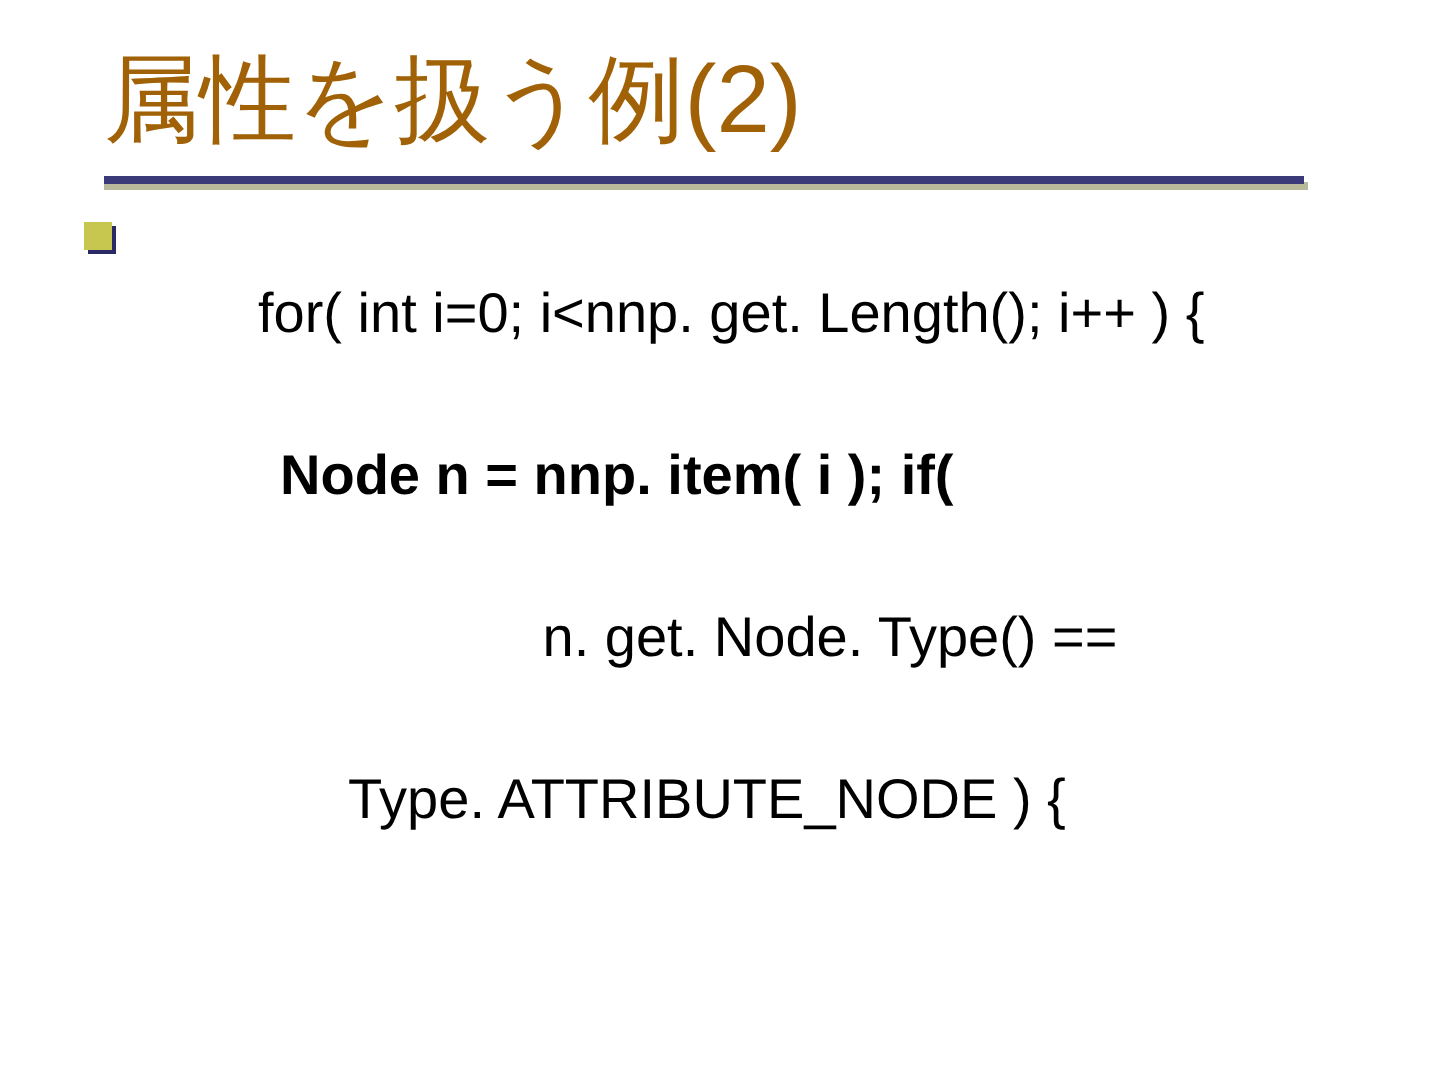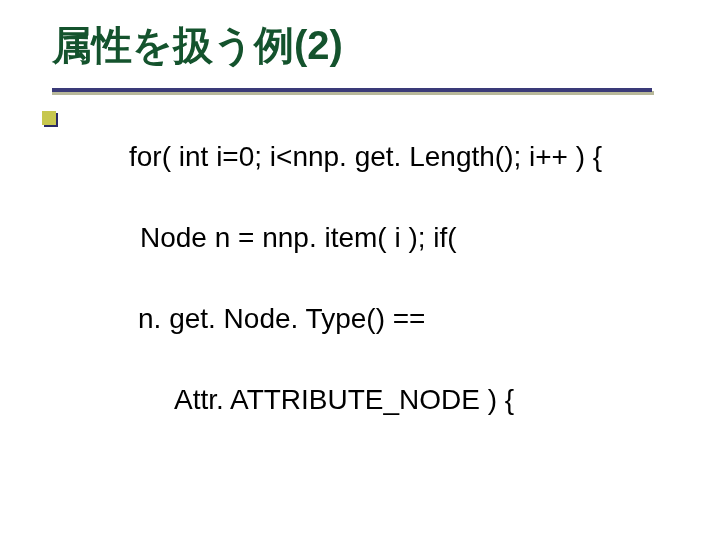"属性を扱う例(2)" .title { color: #14532d -> #a16207; font-size: 40px -> 48px; font-weight: 700 -> 400 }
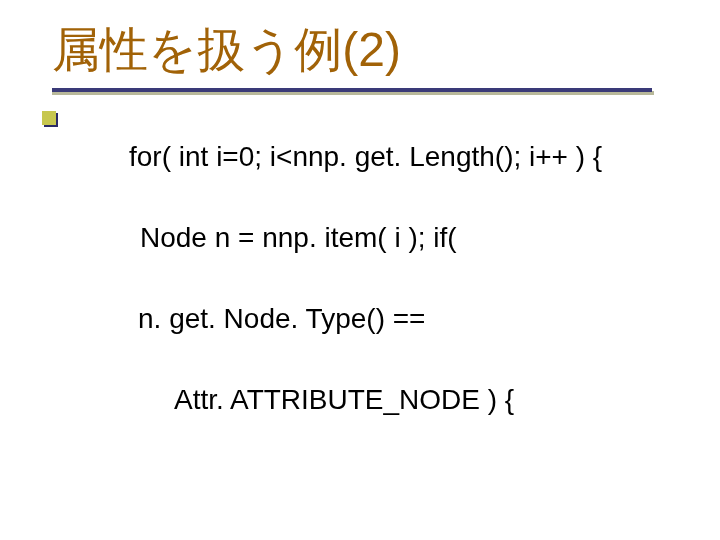"Node n = nnp. item(" .l2 { font-weight: none -> bold }
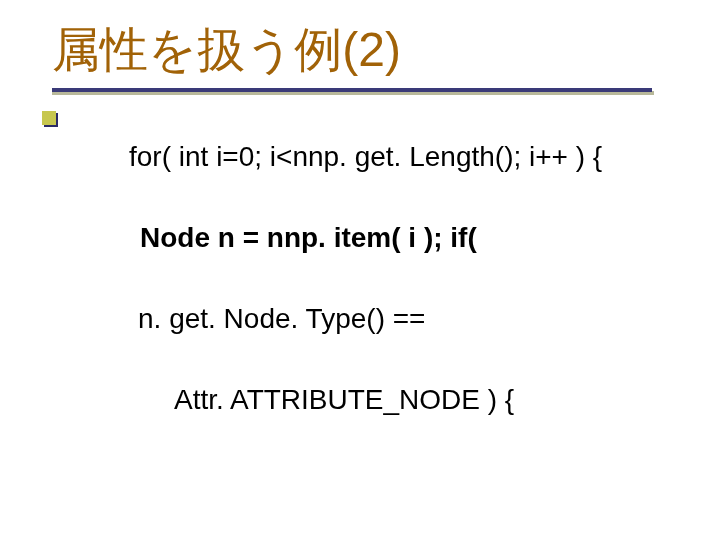"n. get. Node. Type() ==" .l2b { text-align: none -> center }
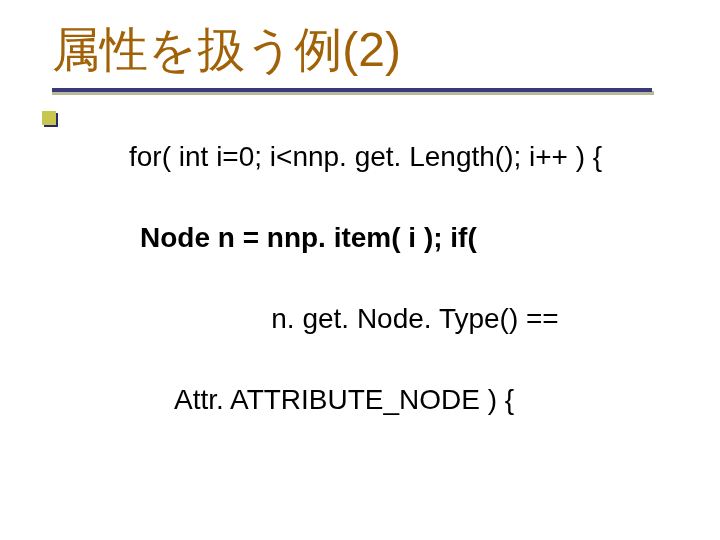"Attr. ATTRIBUTE_NODE ) {" div.l3 { text: Attr -> Type }
